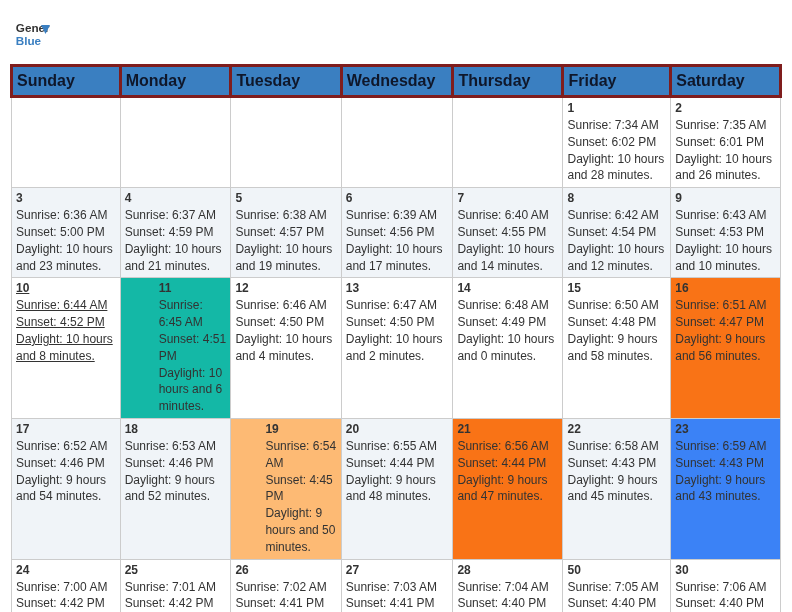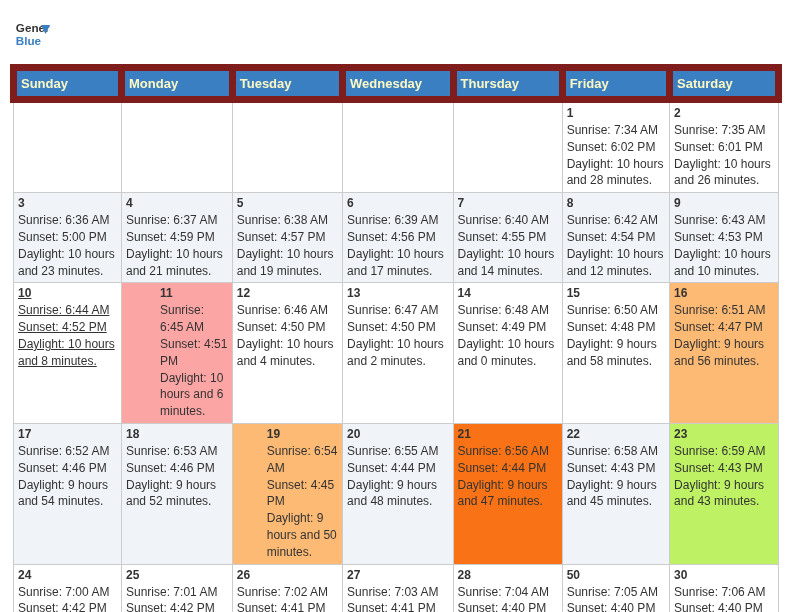"Sunday" .calendar th { border: 7px solid #7f1d1d -> 3px solid #7f1d1d; color: #fef9c3 -> #0f172a; font-size: 13px -> 16px }
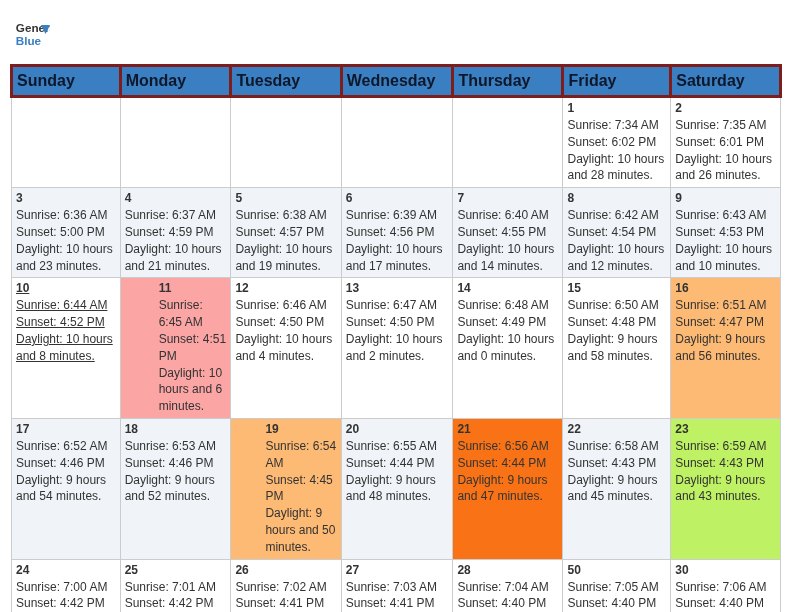"11" td { background: #fca5a5 -> #14b8a6 }
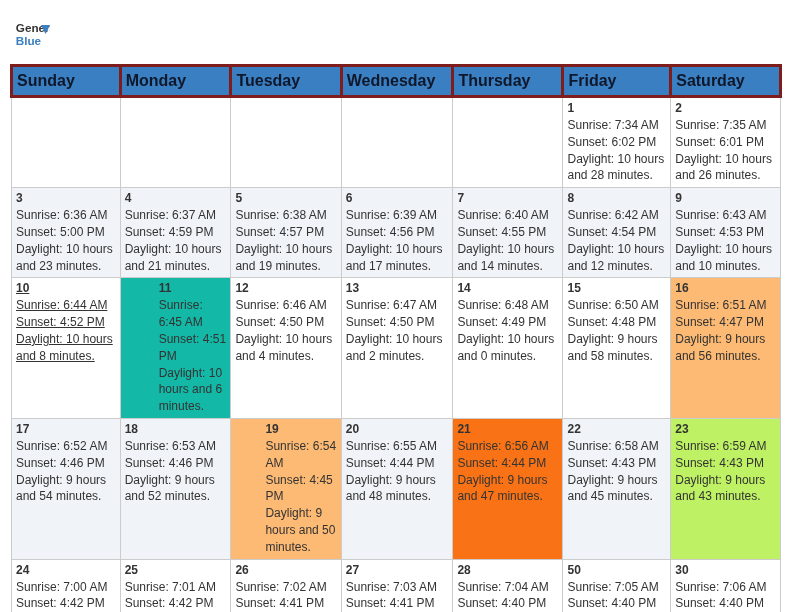"16" td { background: #fdba74 -> #f97316 }
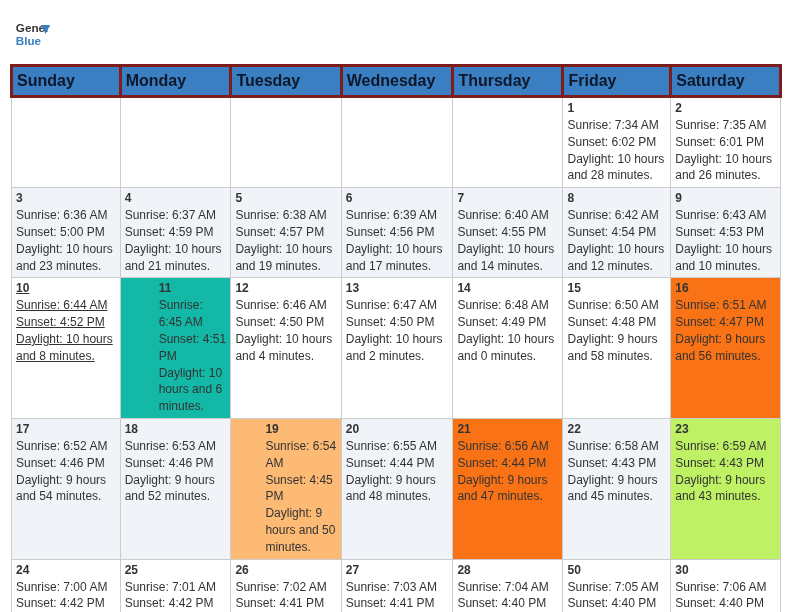"23" td { background: #bef264 -> #3b82f6 }
